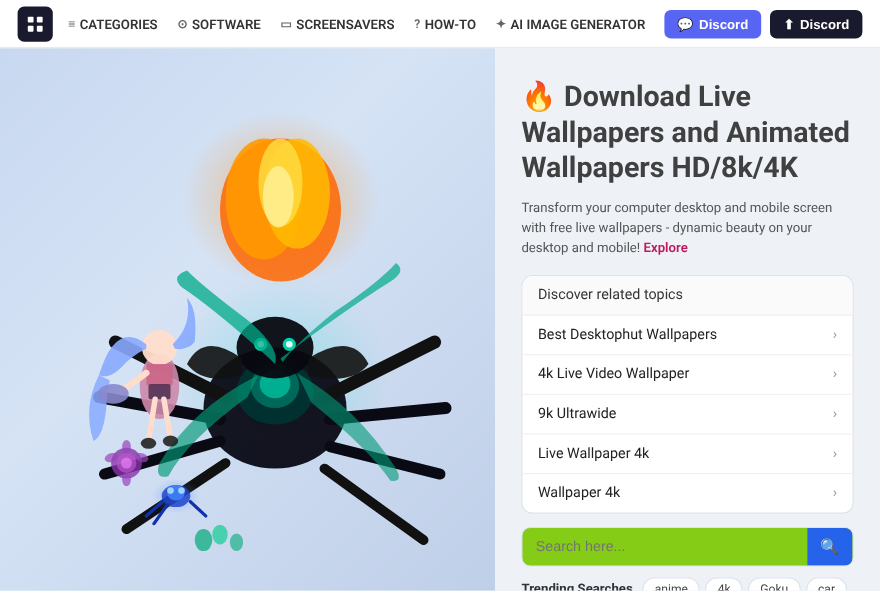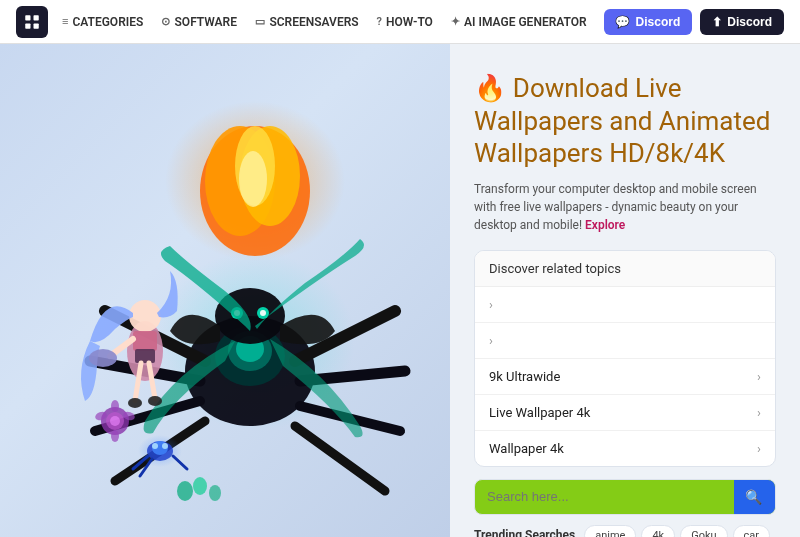"🔥 Download Live Wallpapers and" .hero-title { color: #a16207 -> #404040; font-weight: 400 -> 700 }
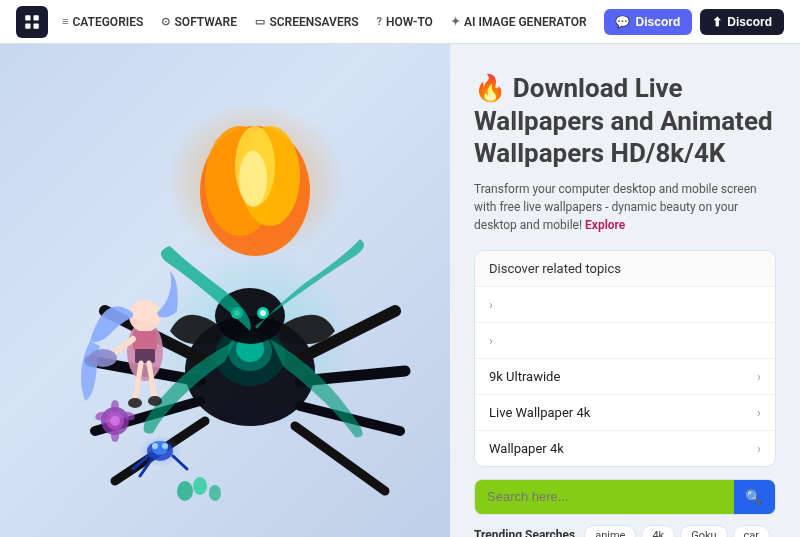"Best Desktophut Wallpapers" span { html: none -> <span>Best Desktophut Wallpapers</span> }
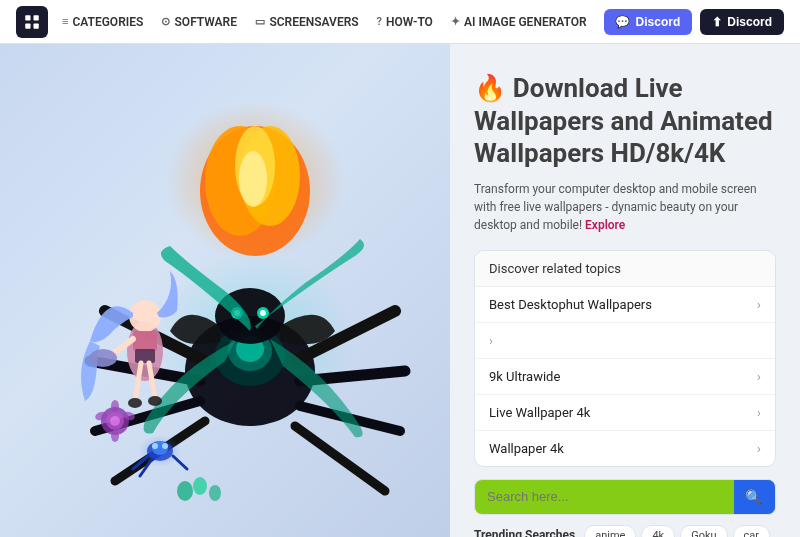"4k Live Video Wallpaper" span { html: none -> <span>4k Live Video Wallpaper</span> }
